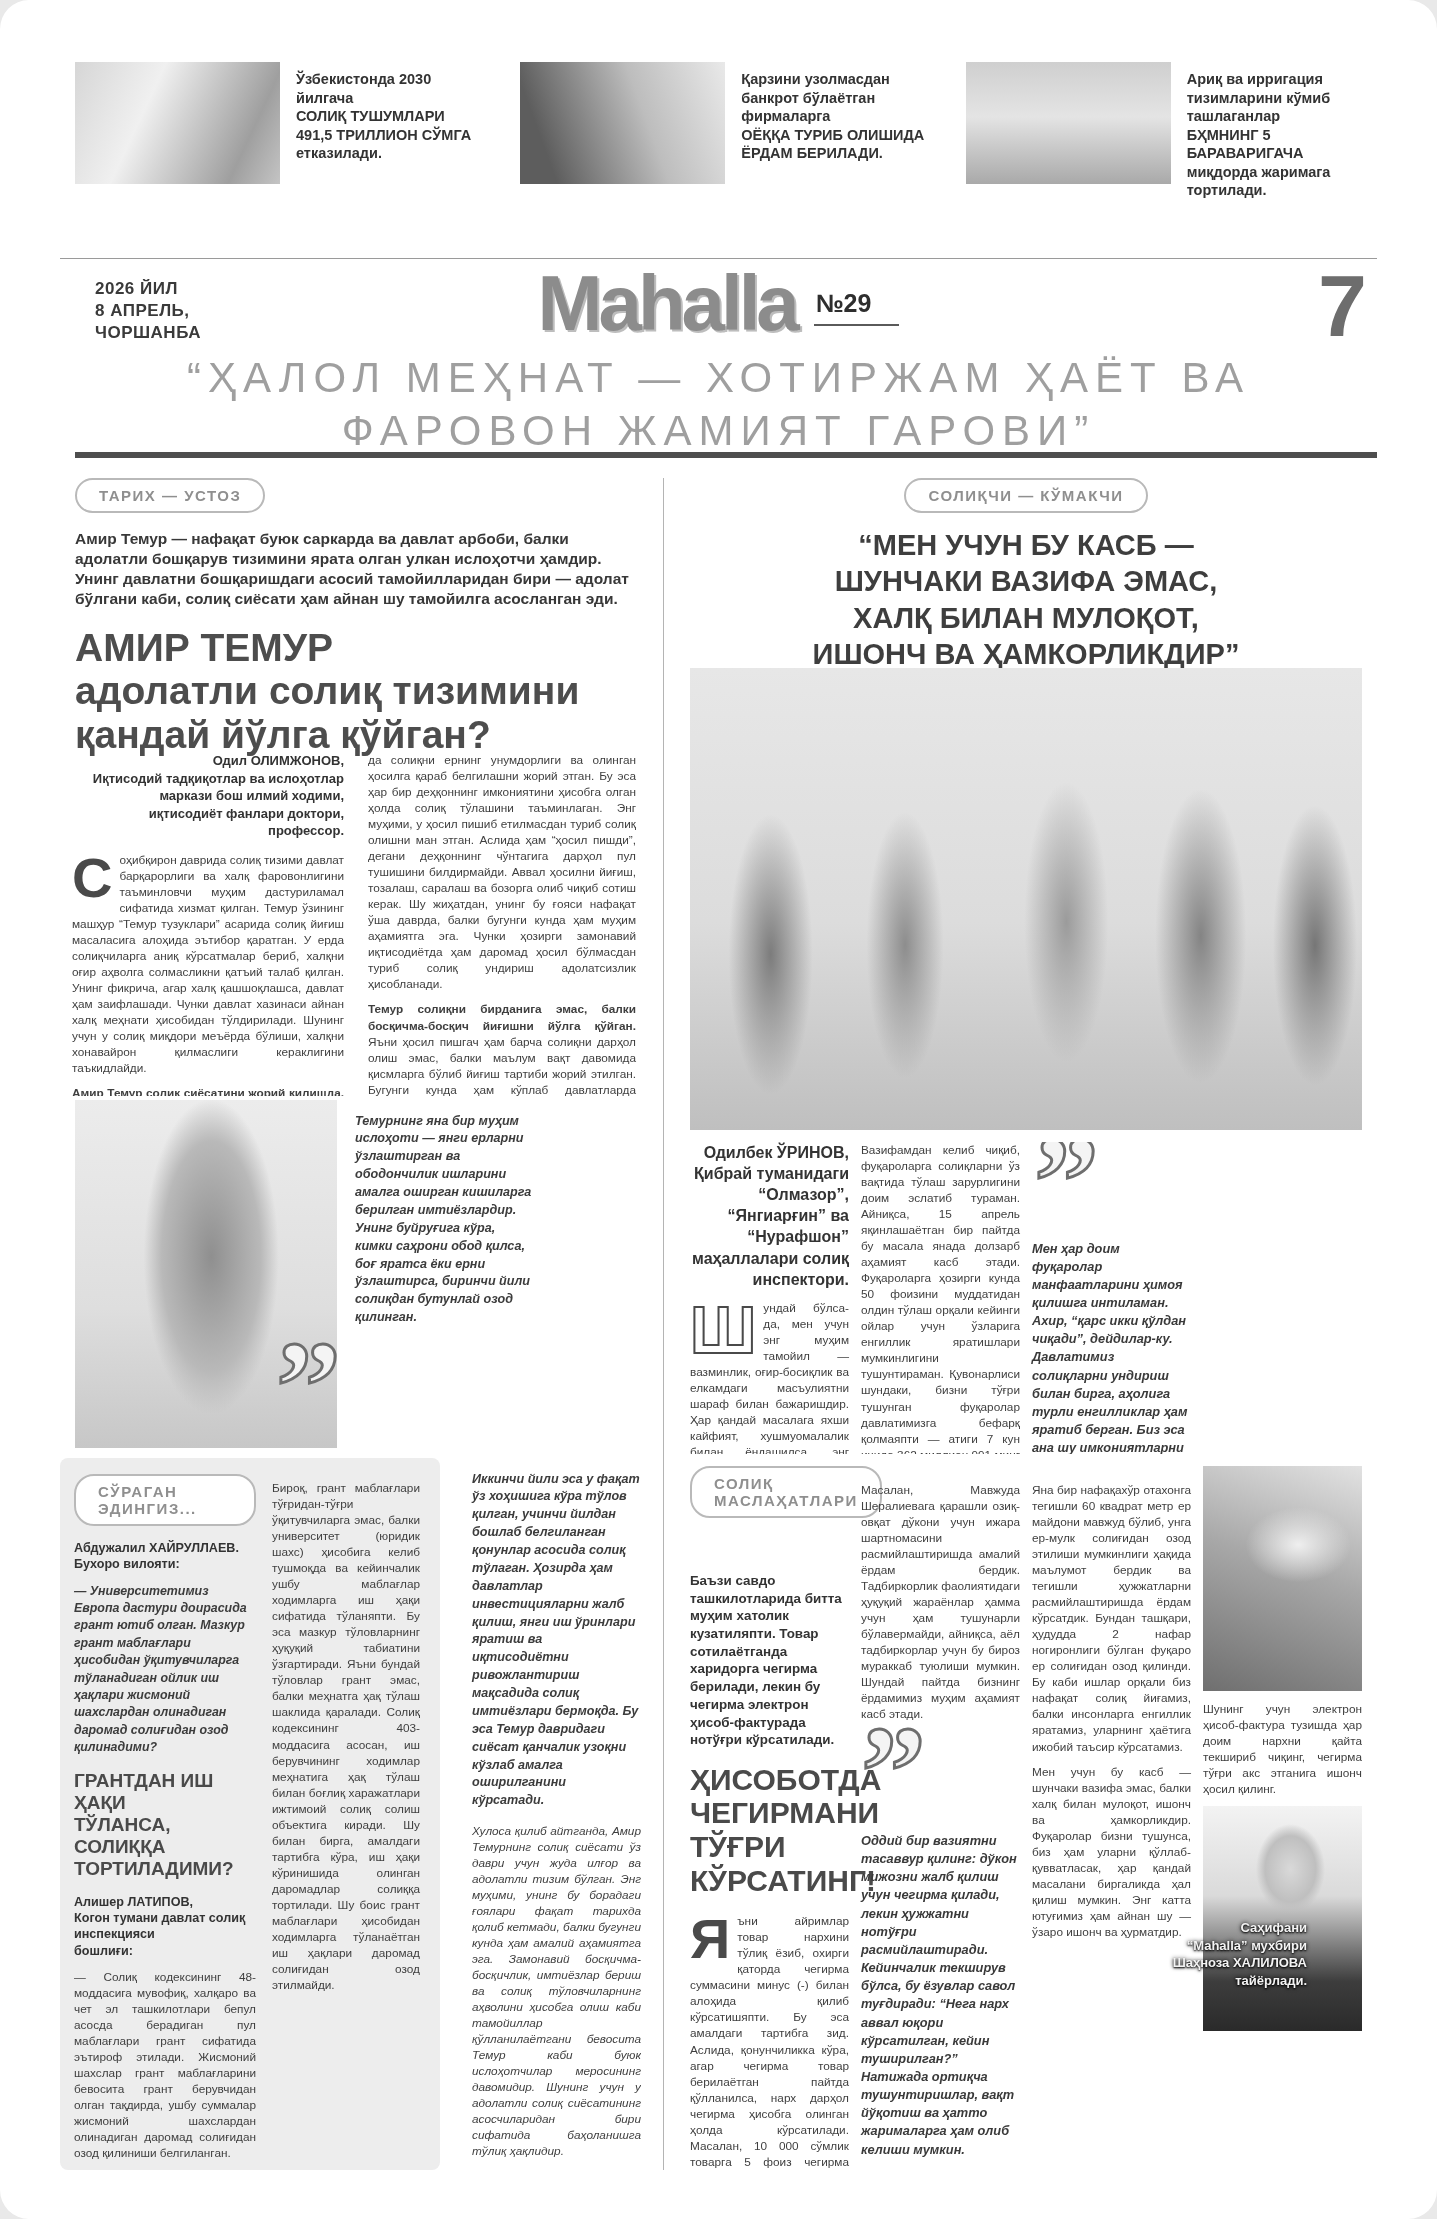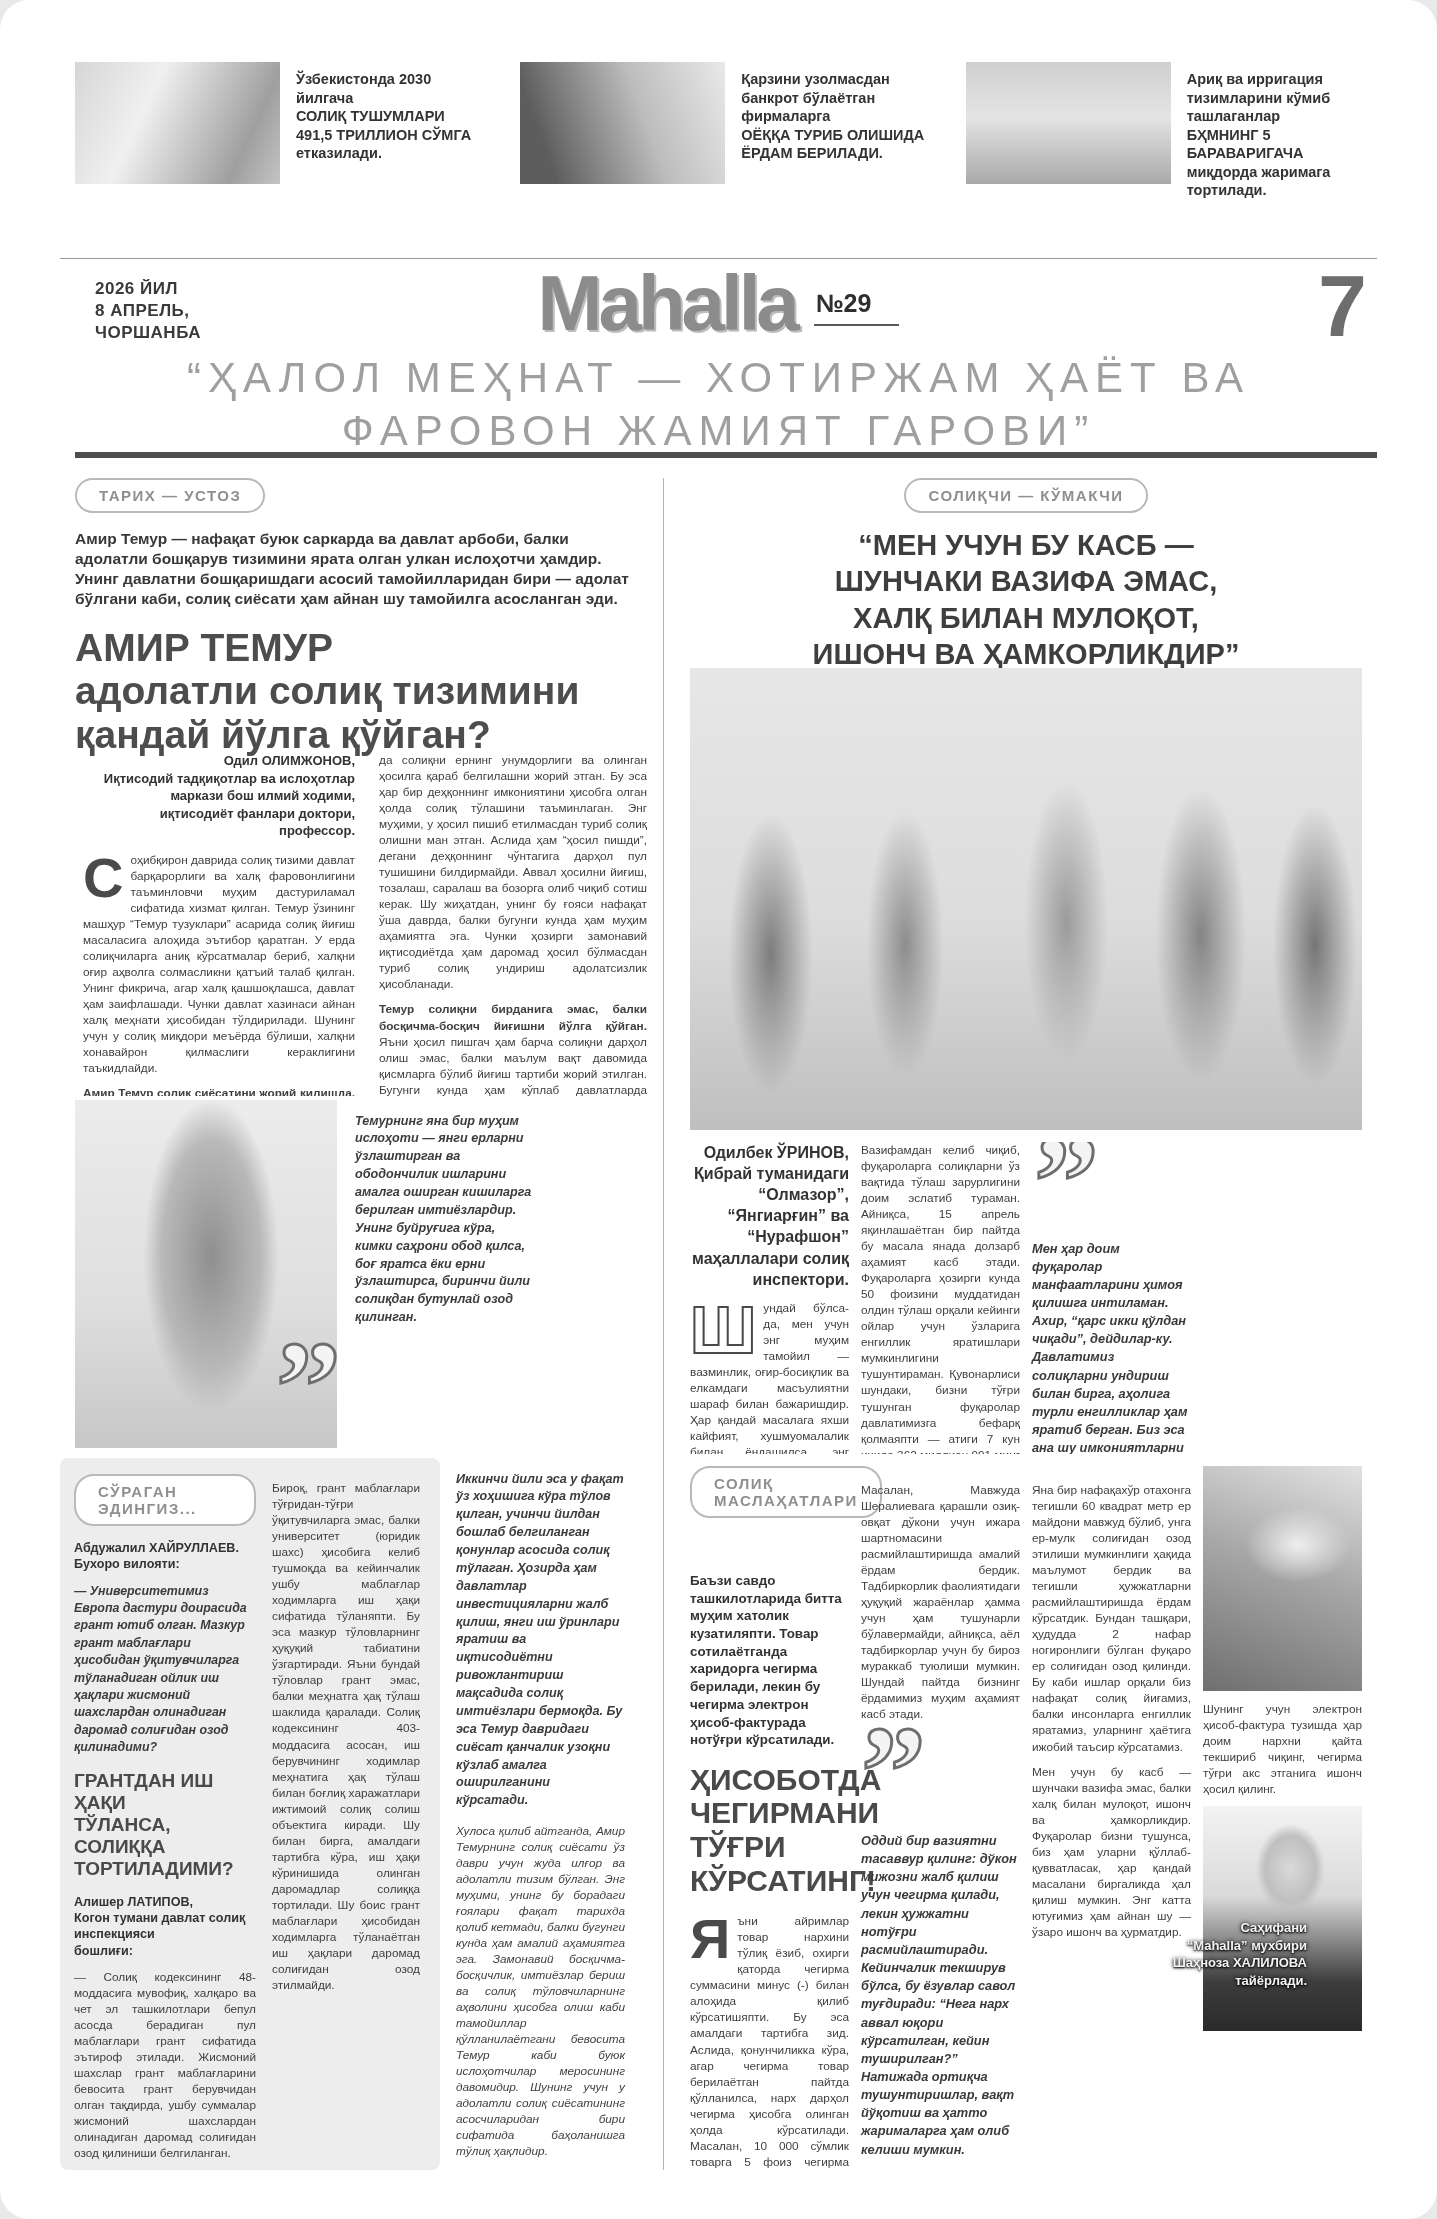"Одил ОЛИМЖОНОВ," .bandB { left: 83px -> 72px }
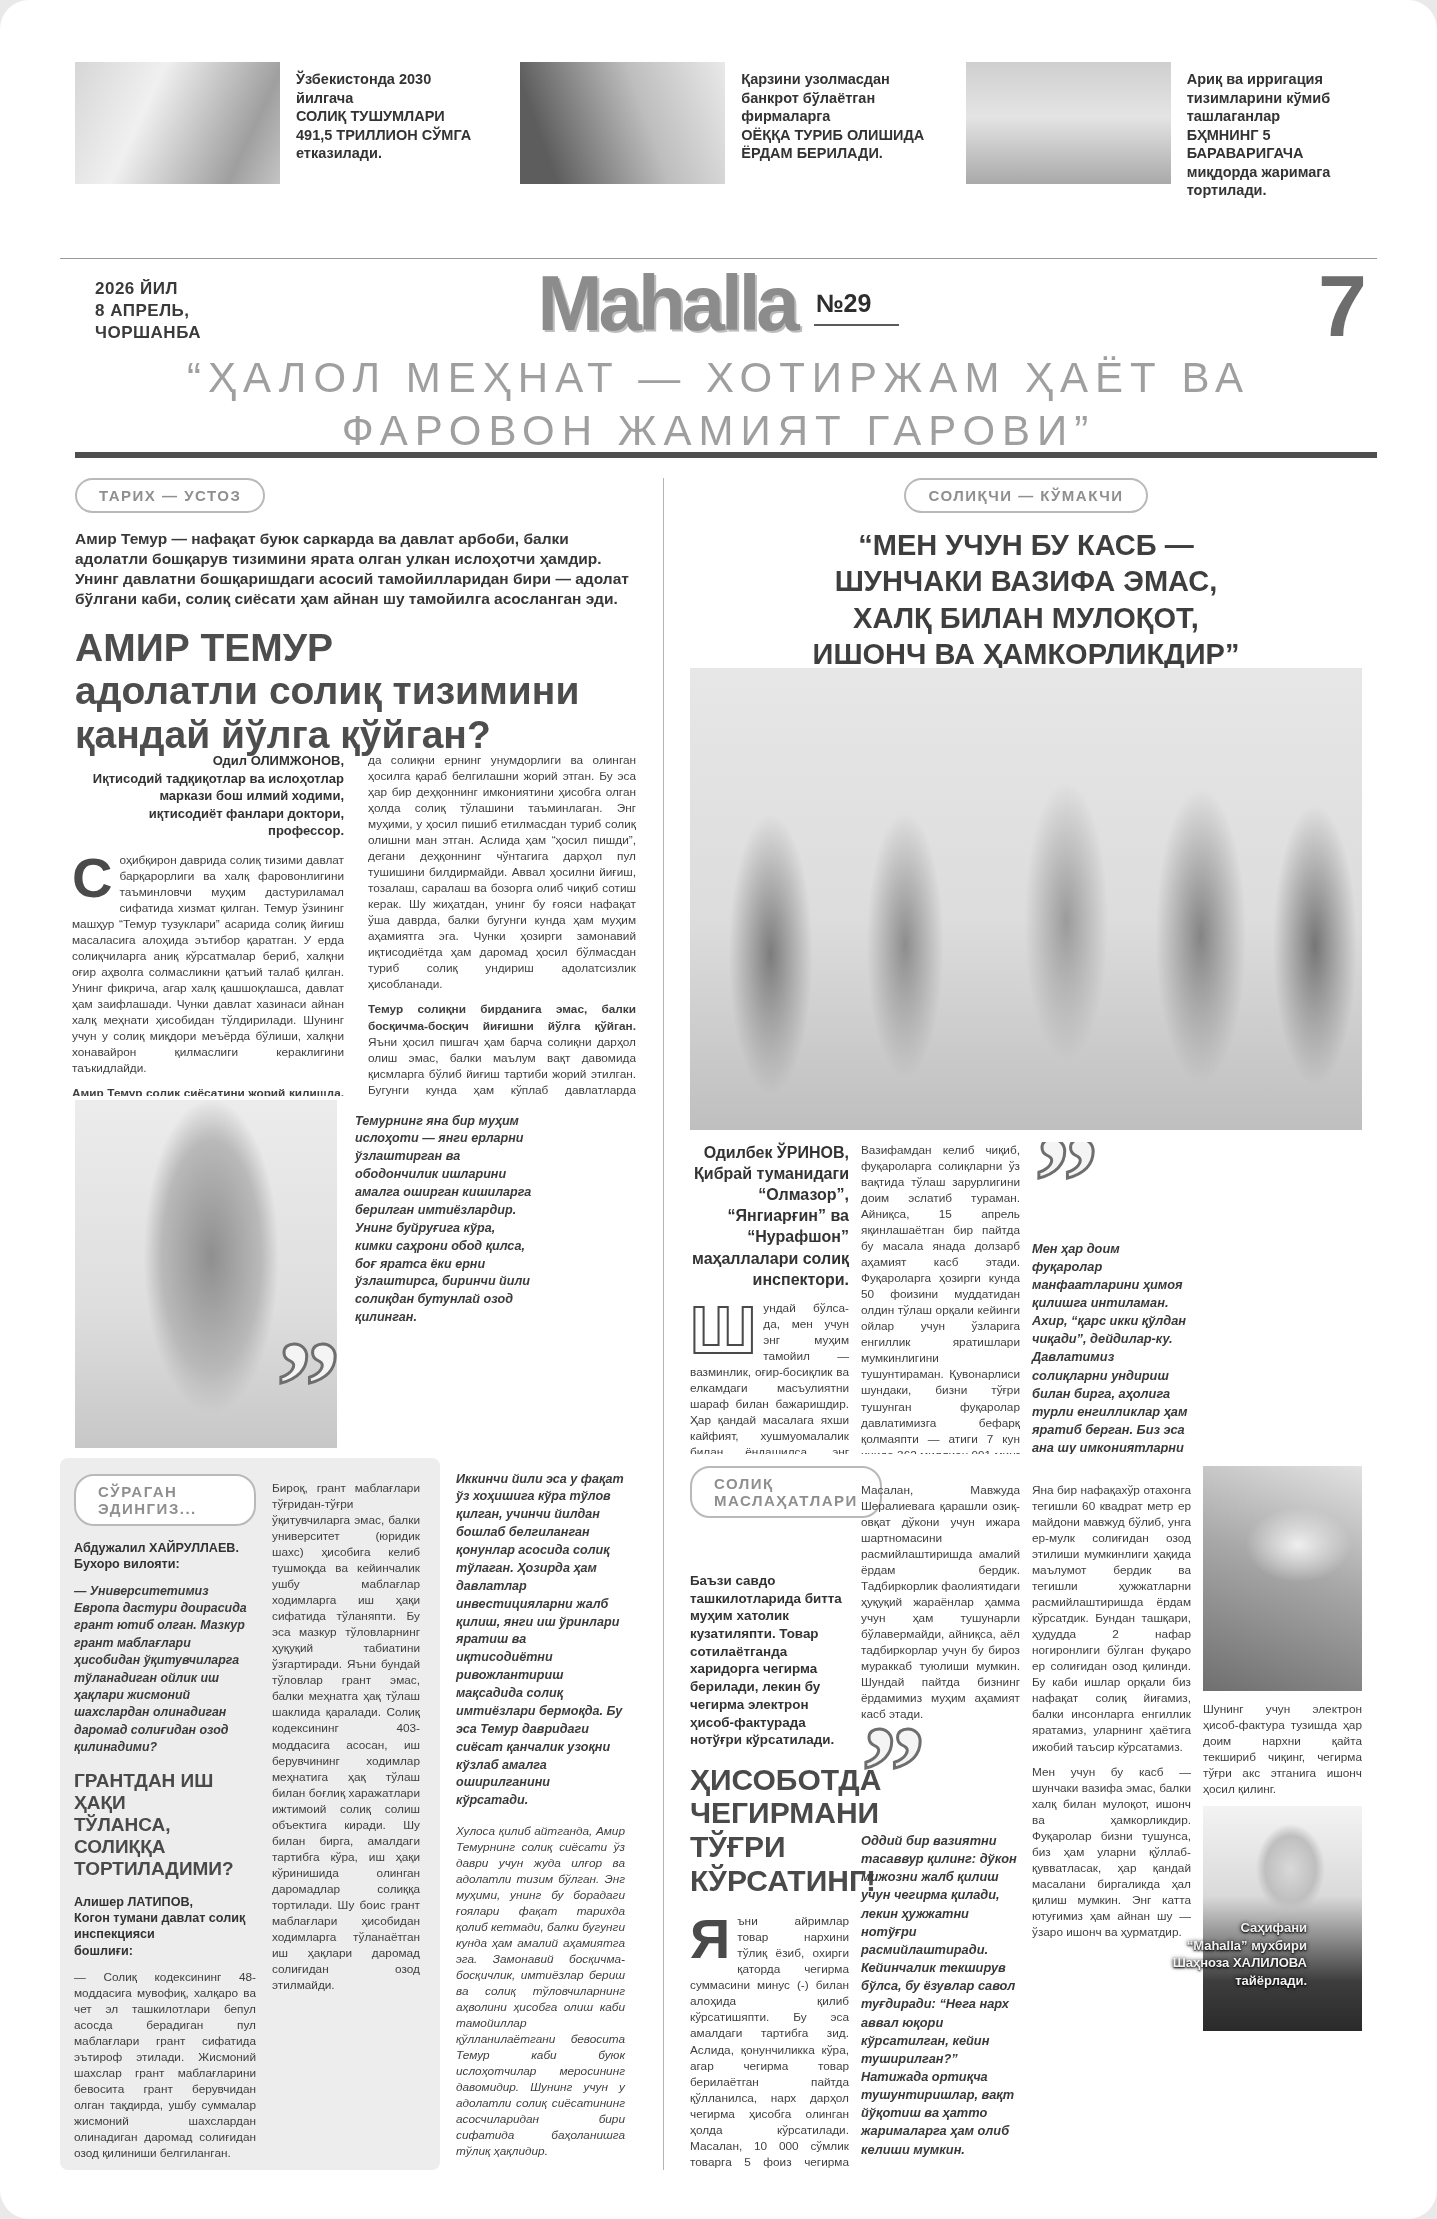"СЎРАГАН ЭДИНГИЗ..." .rowD { justify-content: none -> space-between }
